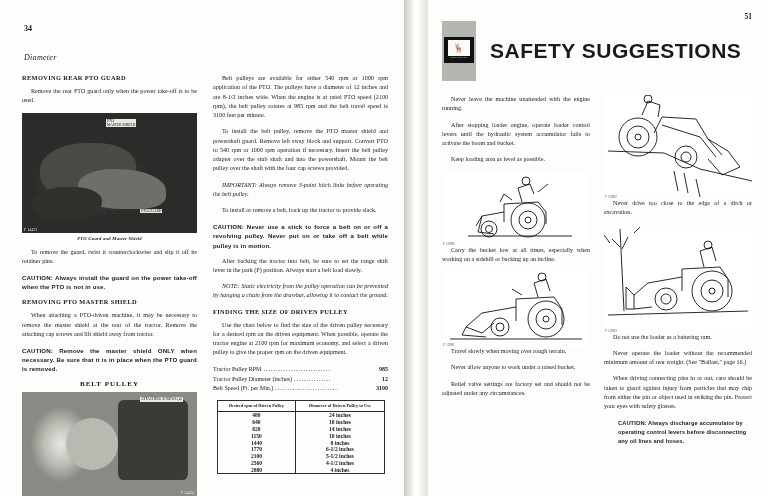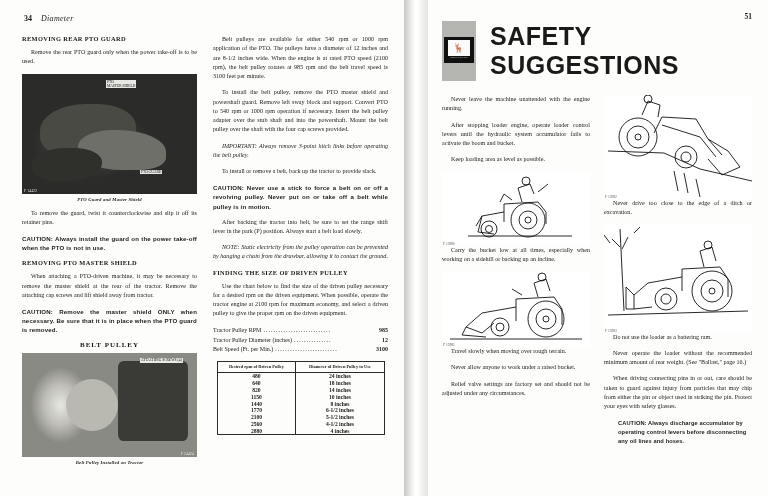"34" .folio { flex-direction: none -> column; gap: 9px -> 20px; margin: 2px 0 12px 2px -> 12px 0 12px 2px }
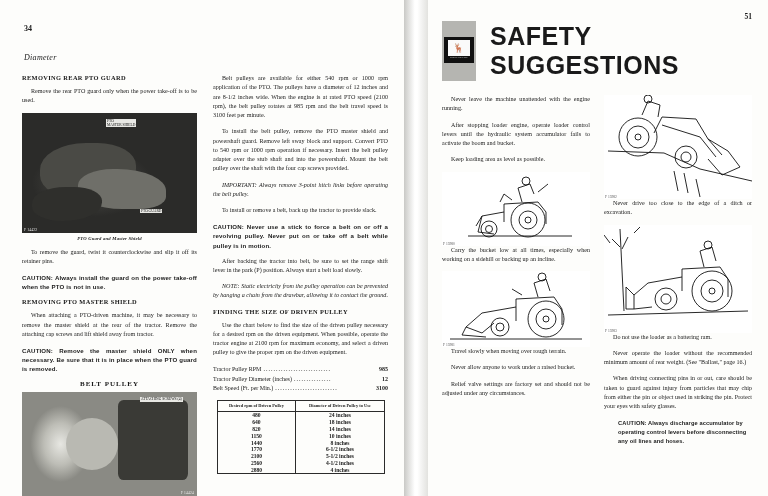"SAFETY SUGGESTIONS" .sug-title { font-size: 25px -> 21px }
